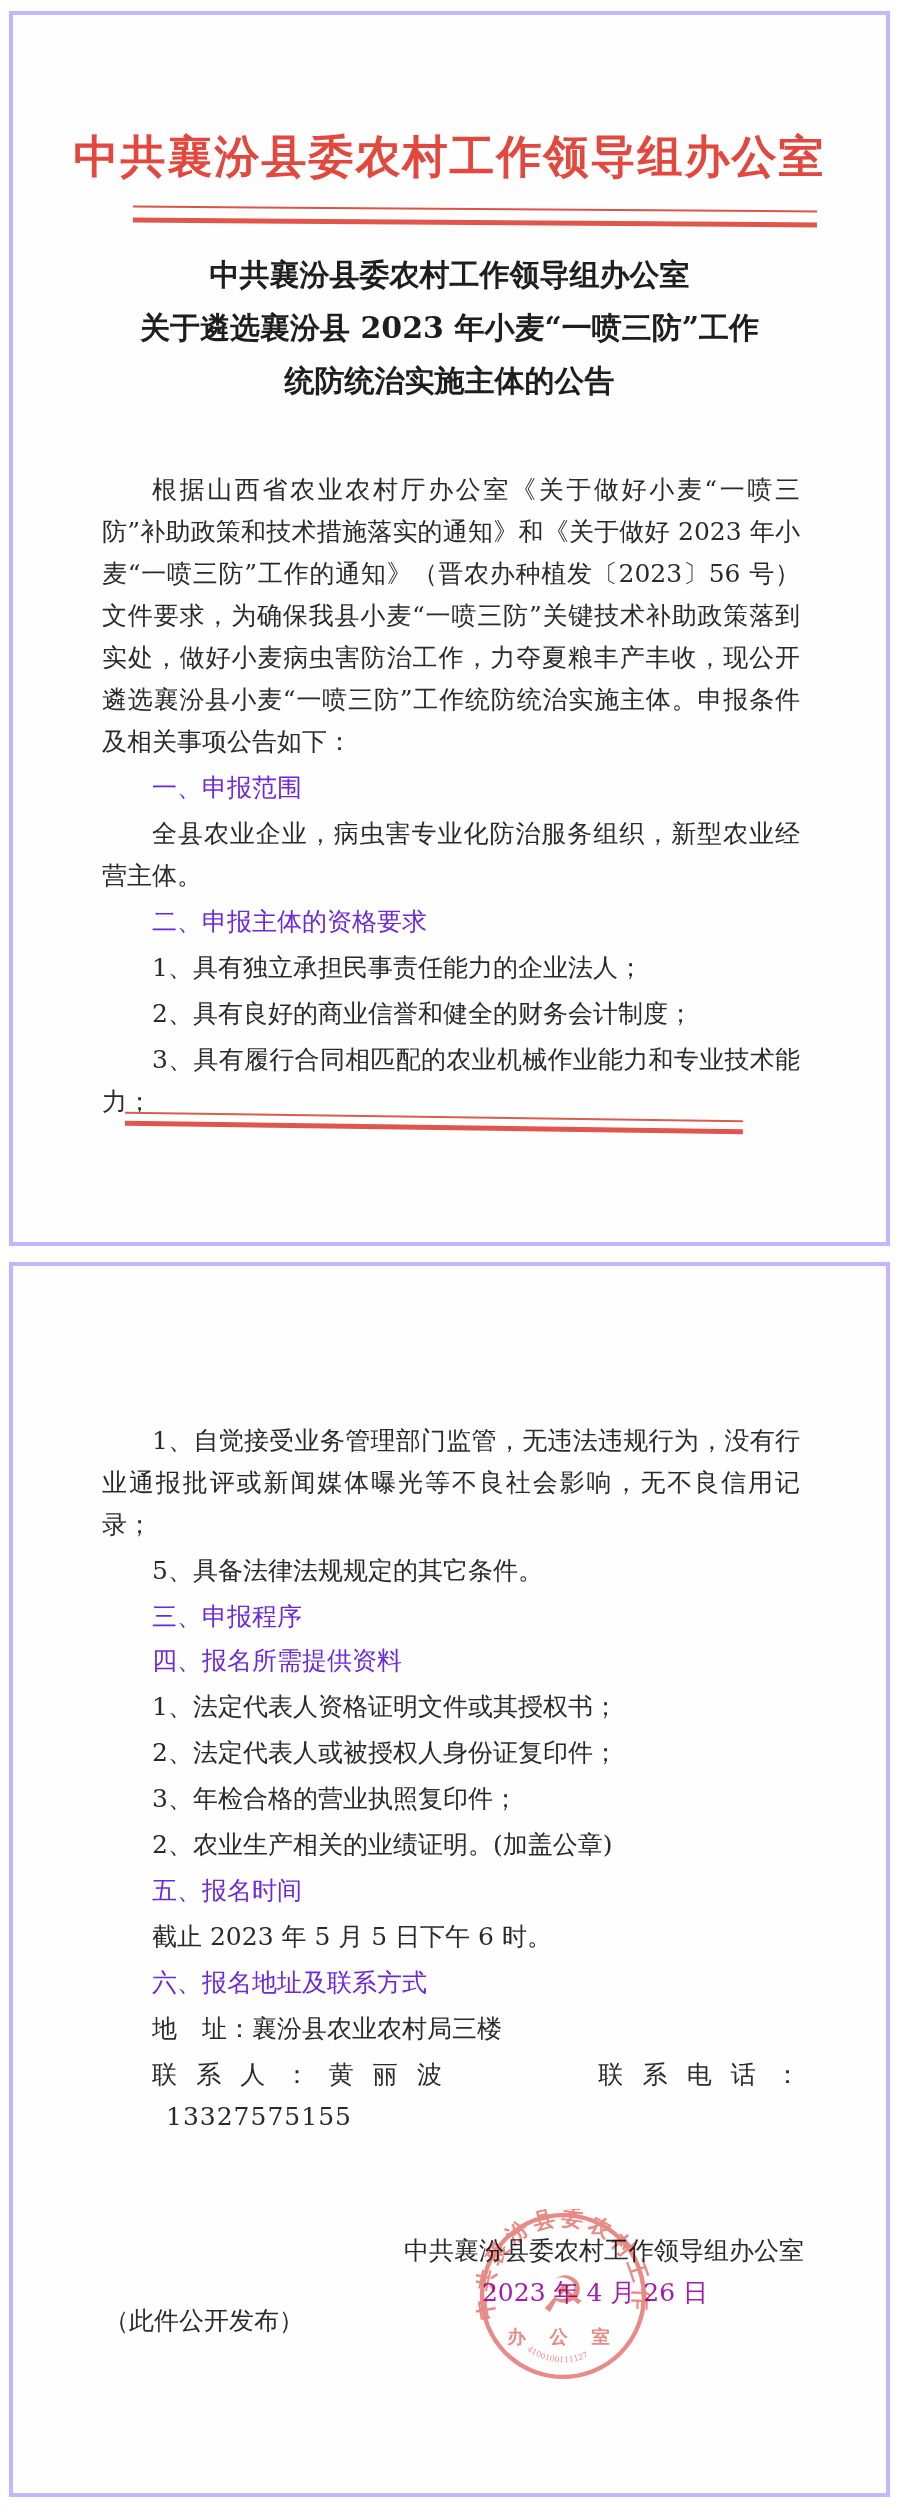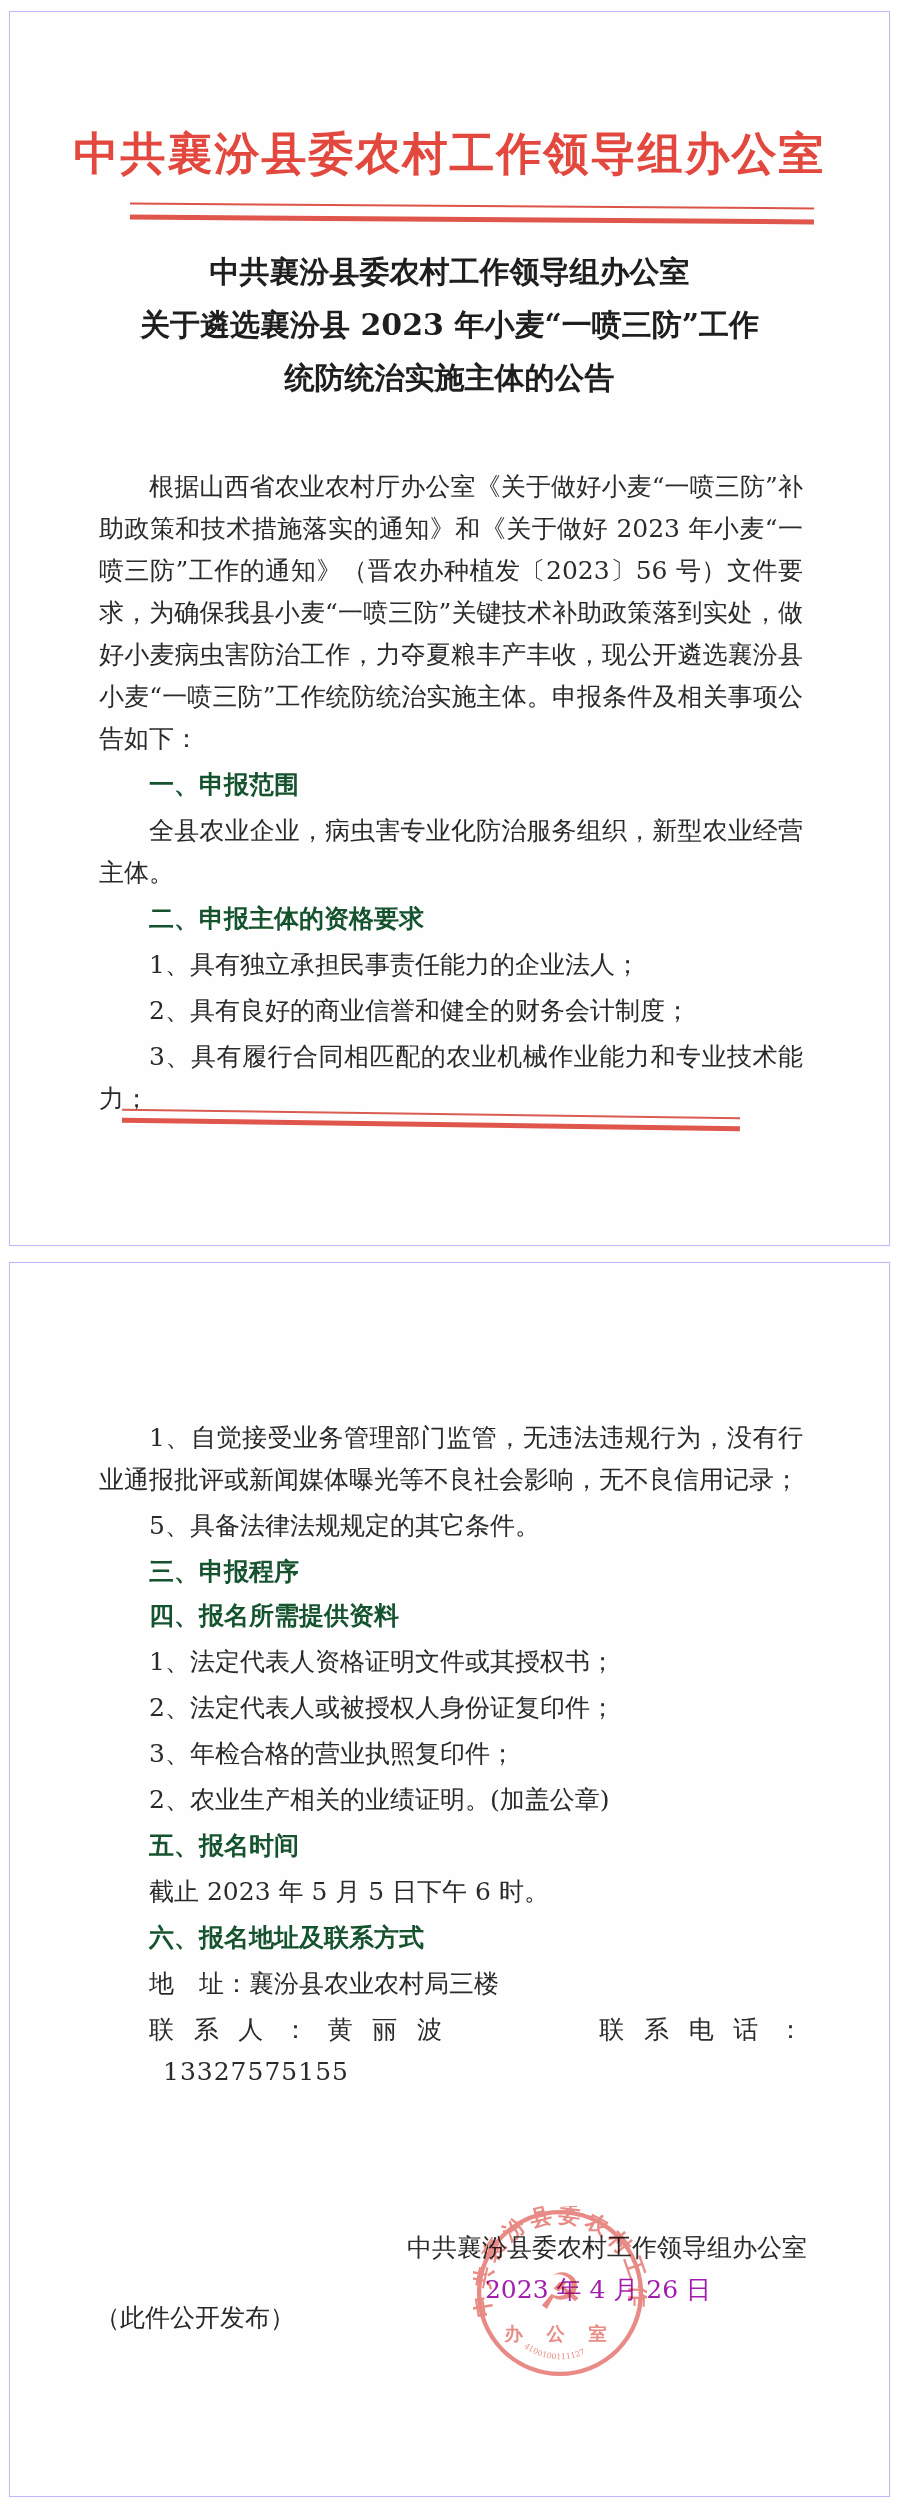"中共襄汾县委农村工作领导组办公室" .page { border: 1px solid #c4b5fd -> 4px solid #c4b5fd }
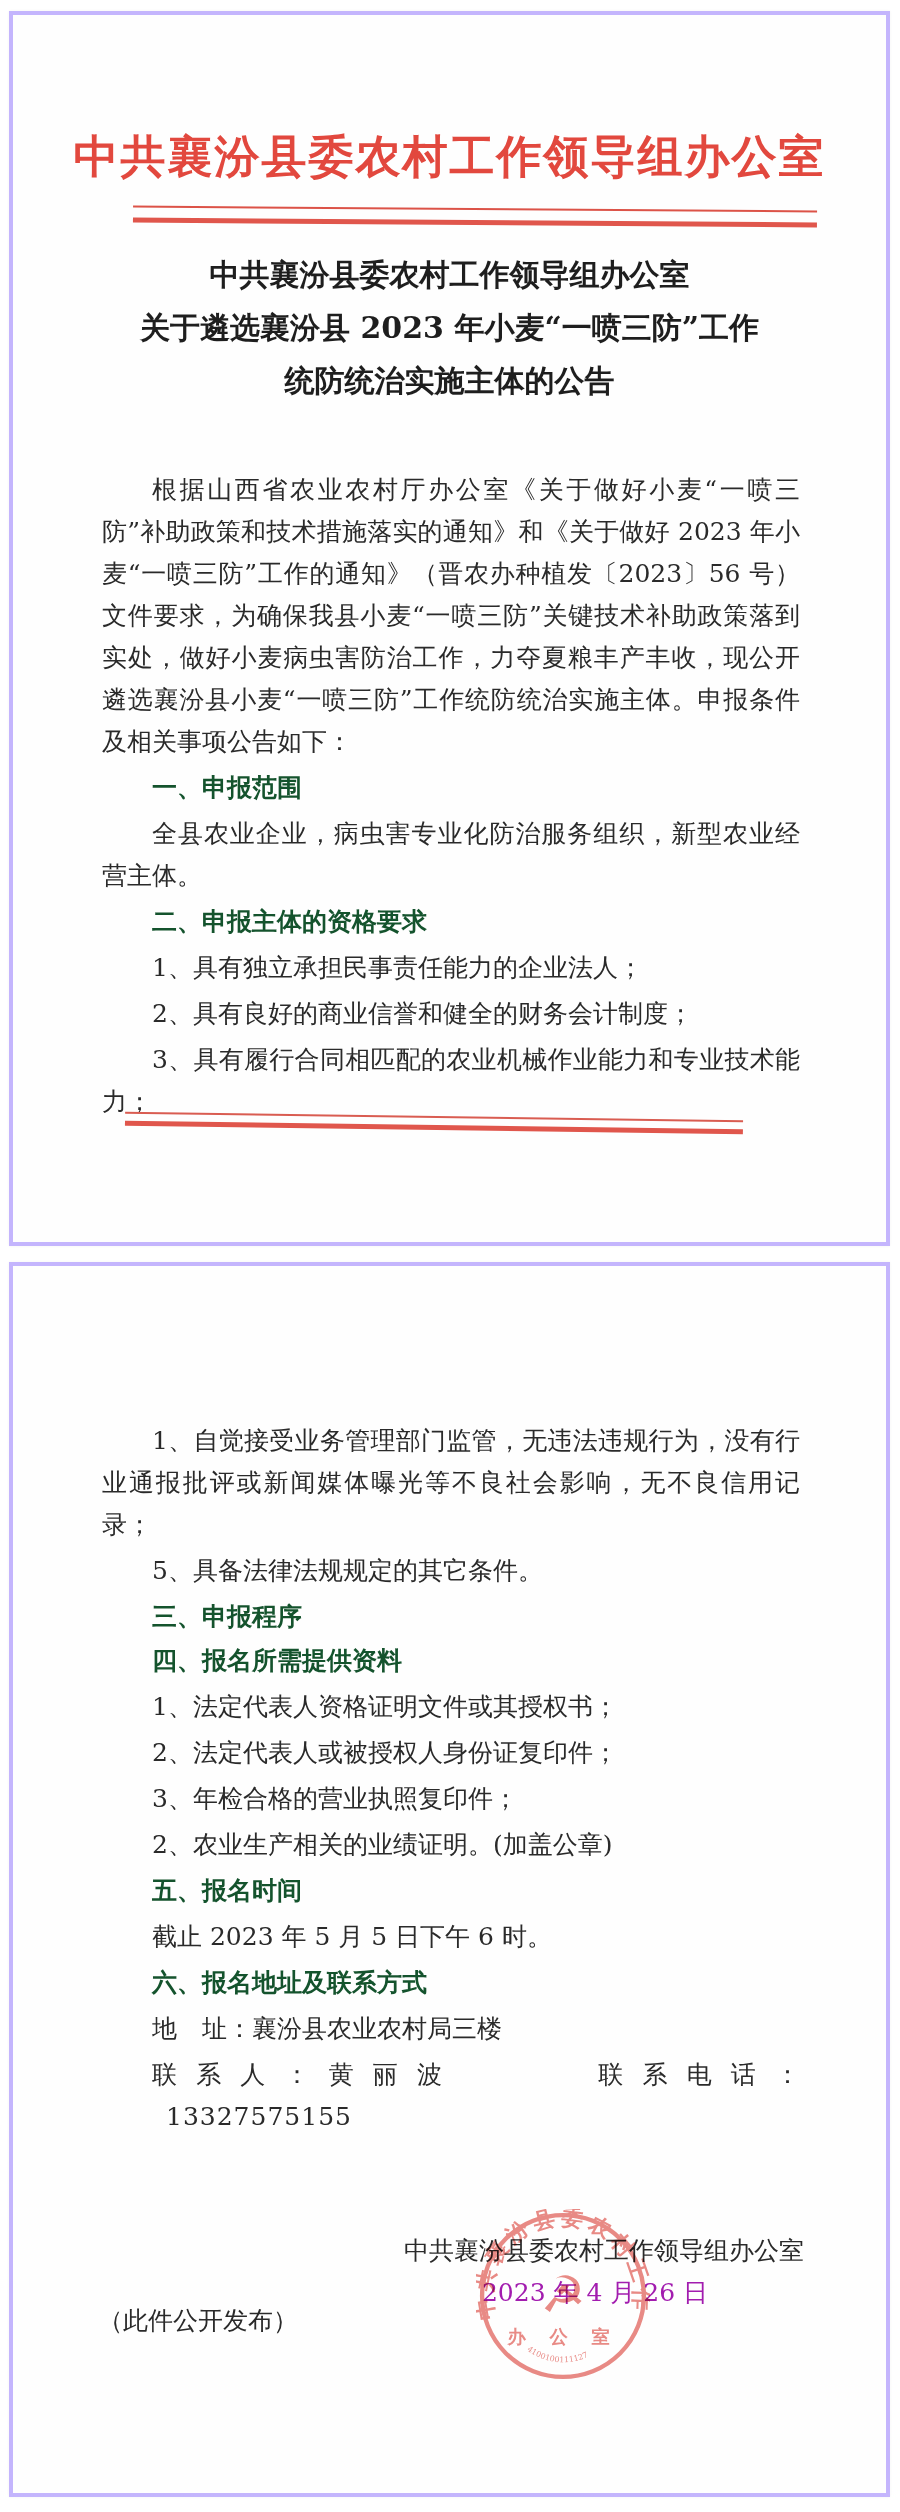"一、申报范围" .bodytext p.h { color: #14532d -> #6d28d9; font-weight: bold -> normal }
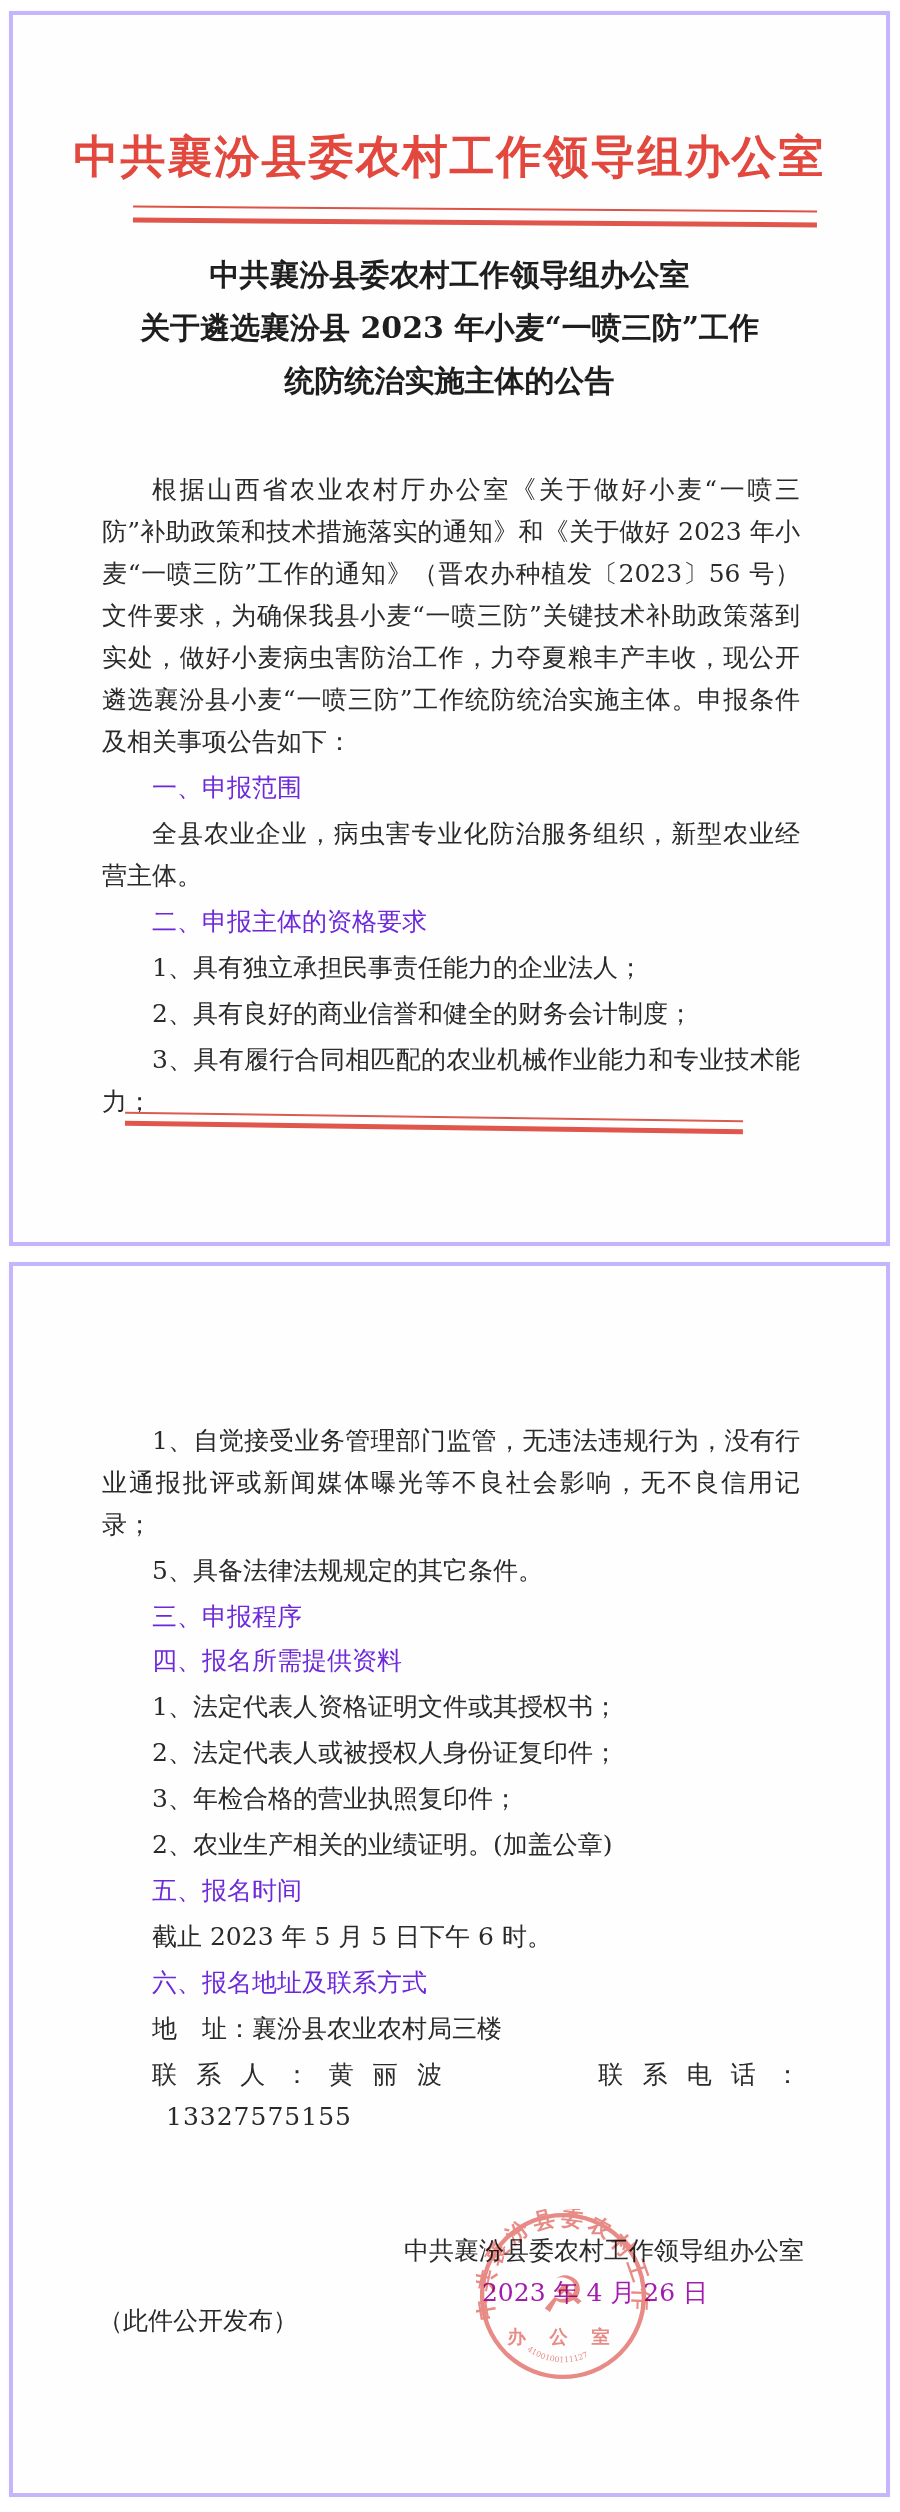"（此件公开发布）" .public-note { left: 85px -> 91px }
